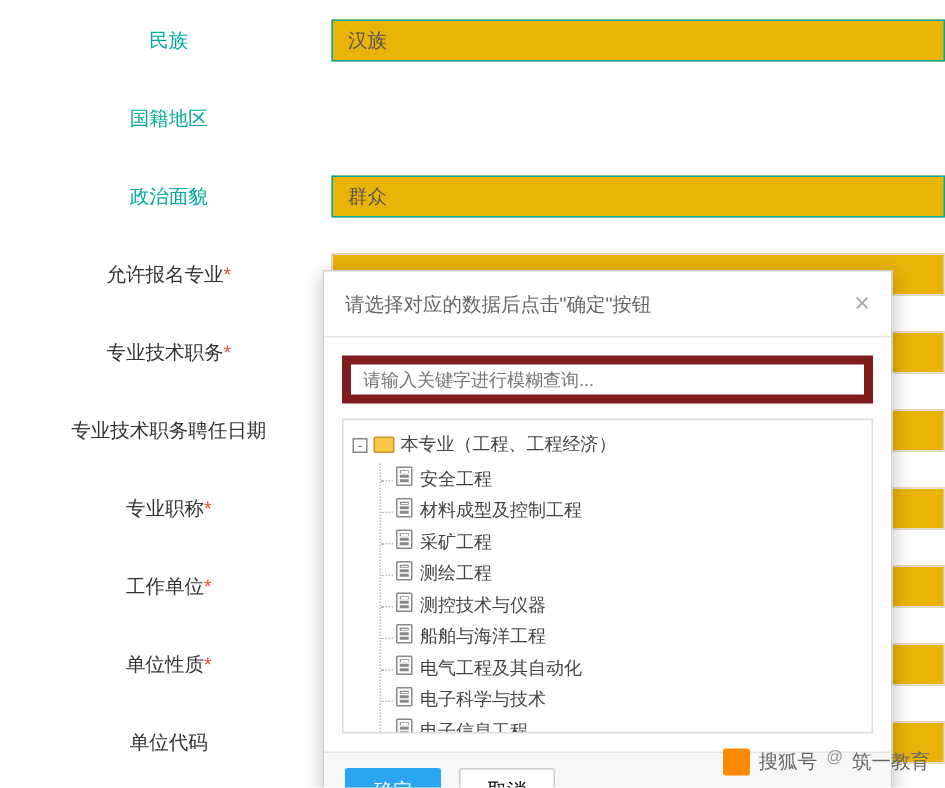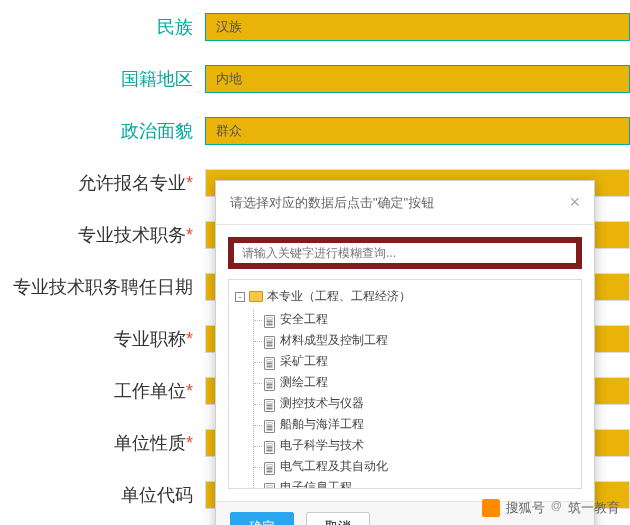"民族" .label { font-size: 18px -> 13px; margin-left: none -> 16px; text-align: right -> center }
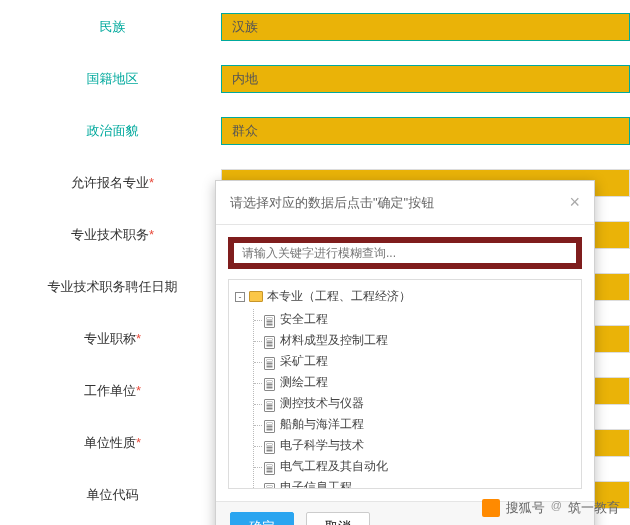"内地" div.field { html: <div>内地</div> -> none }
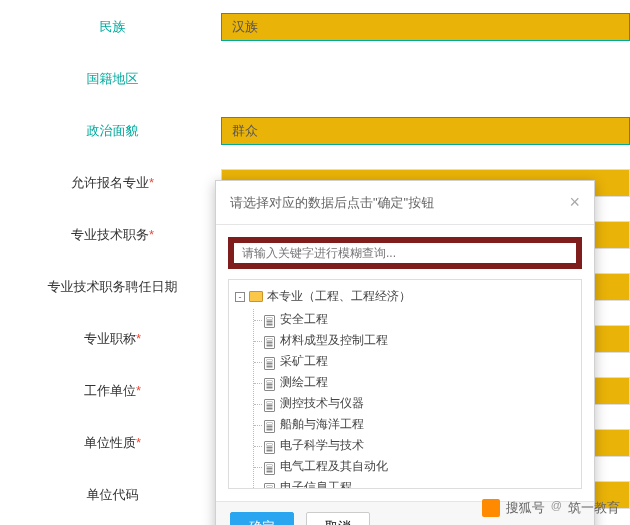"安全工程" .tree-leaf { align-items: flex-end -> flex-start }
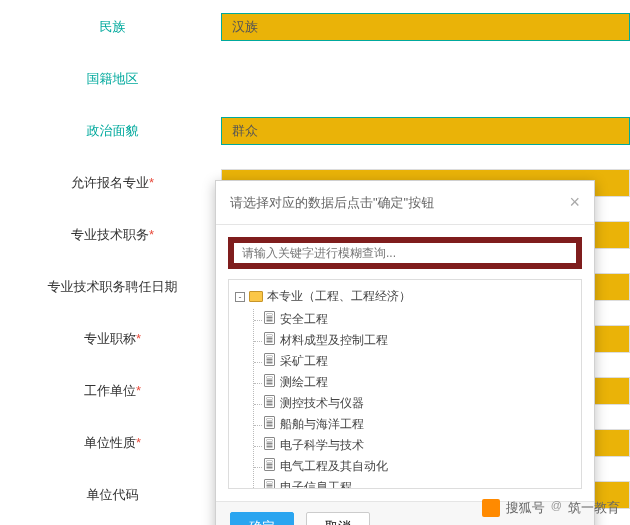"电子科学与技术" div.tree-leaf { order: before "电气工程及其自动化" -> after "电气工程及其自动化" }
